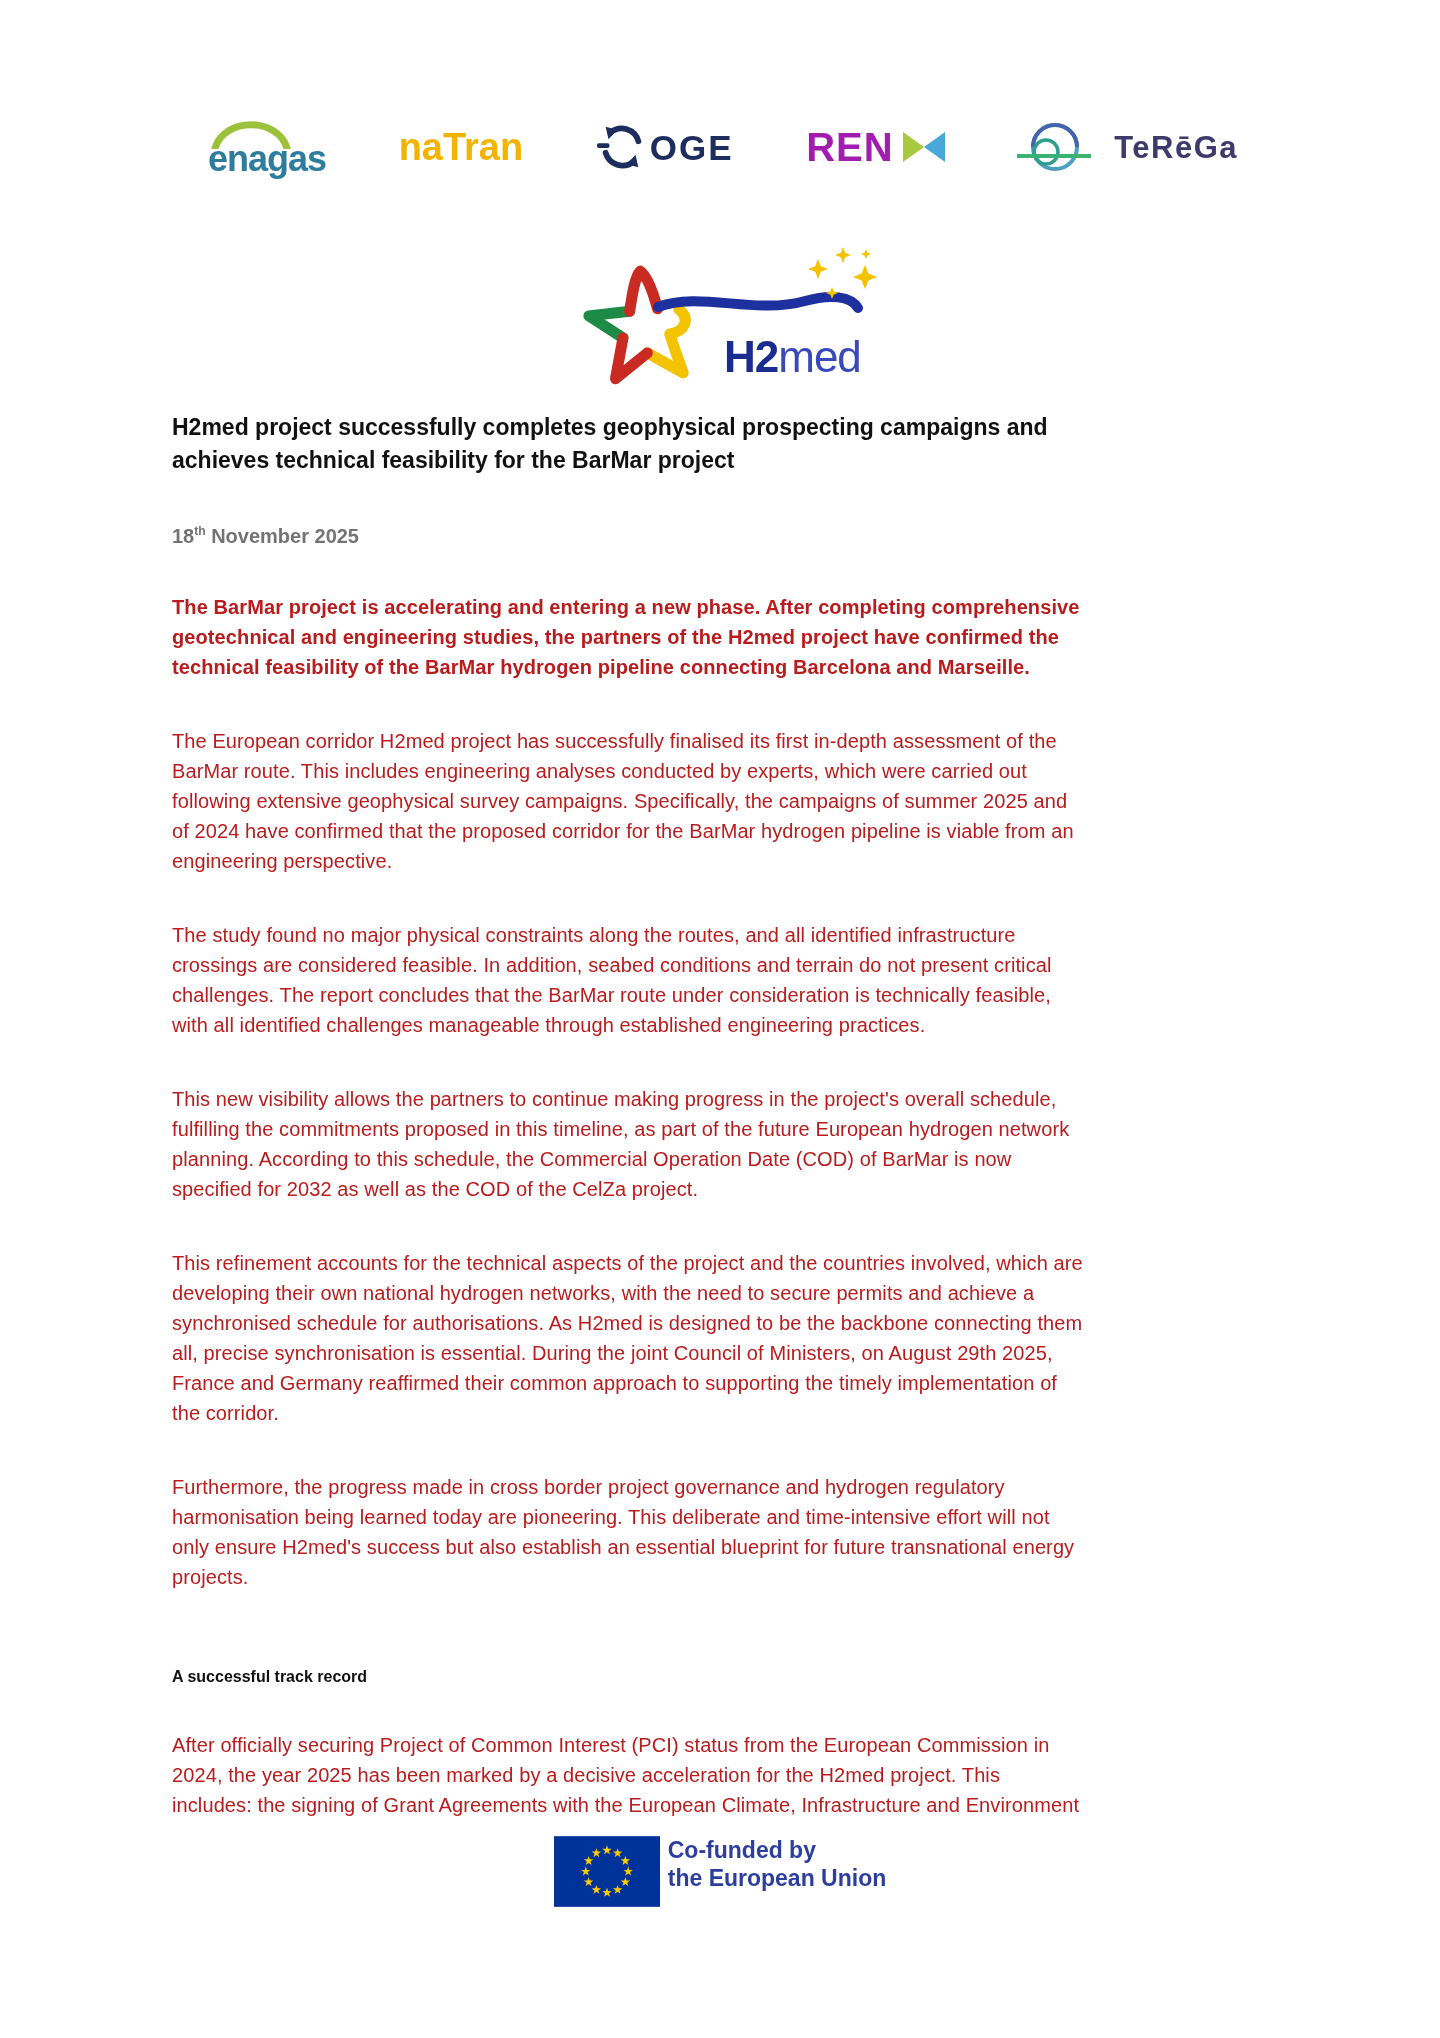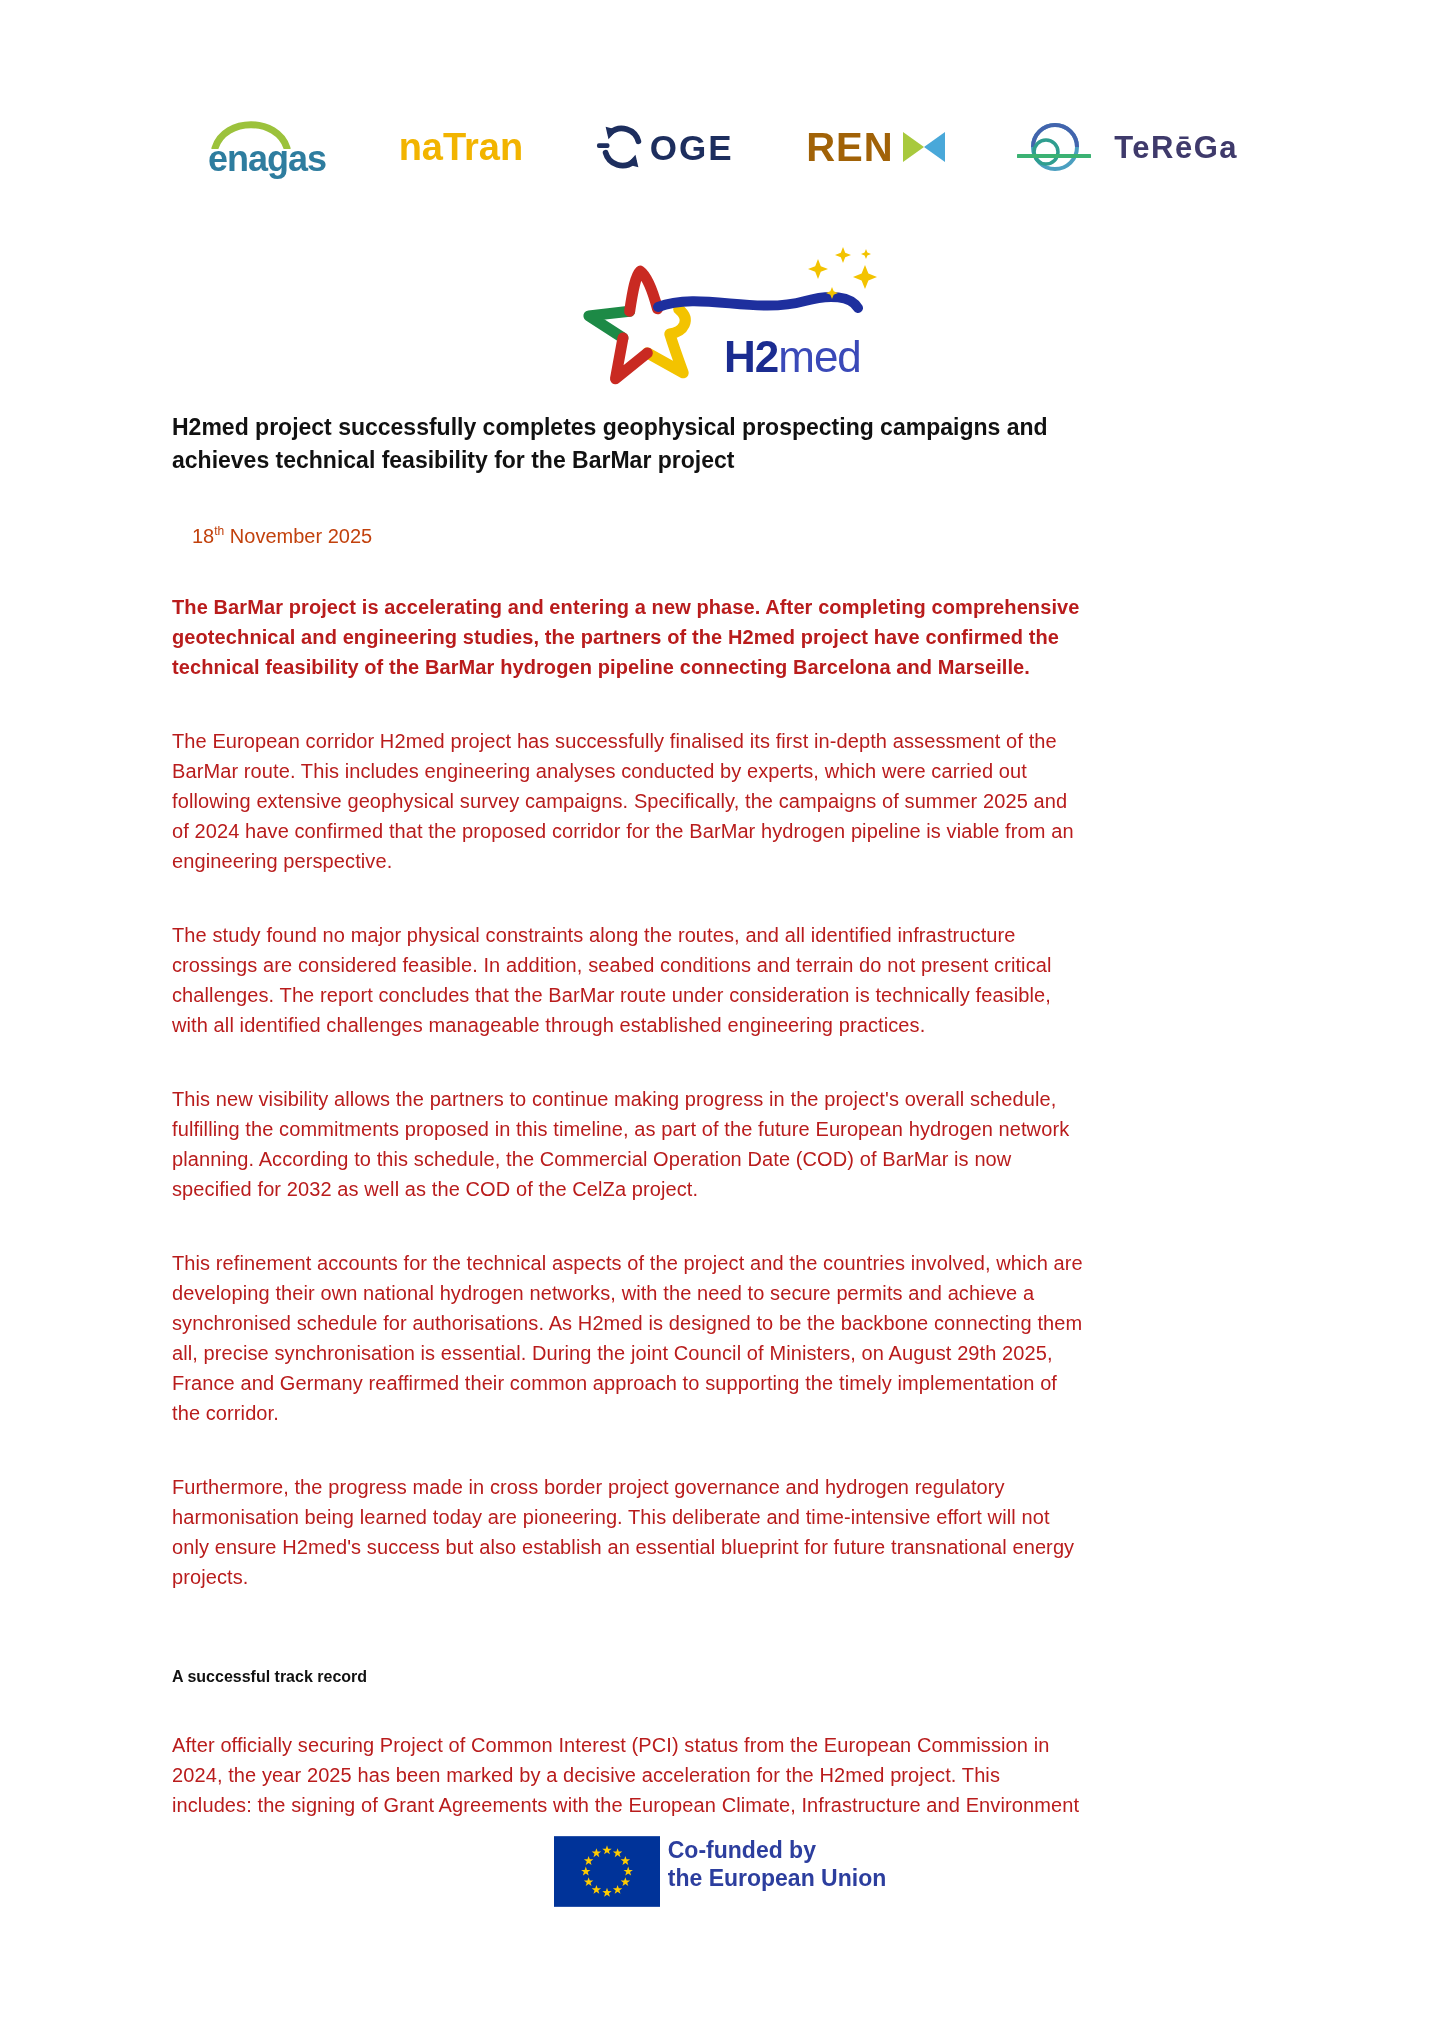"REN" .ren-text { color: #a16207 -> #a21caf }
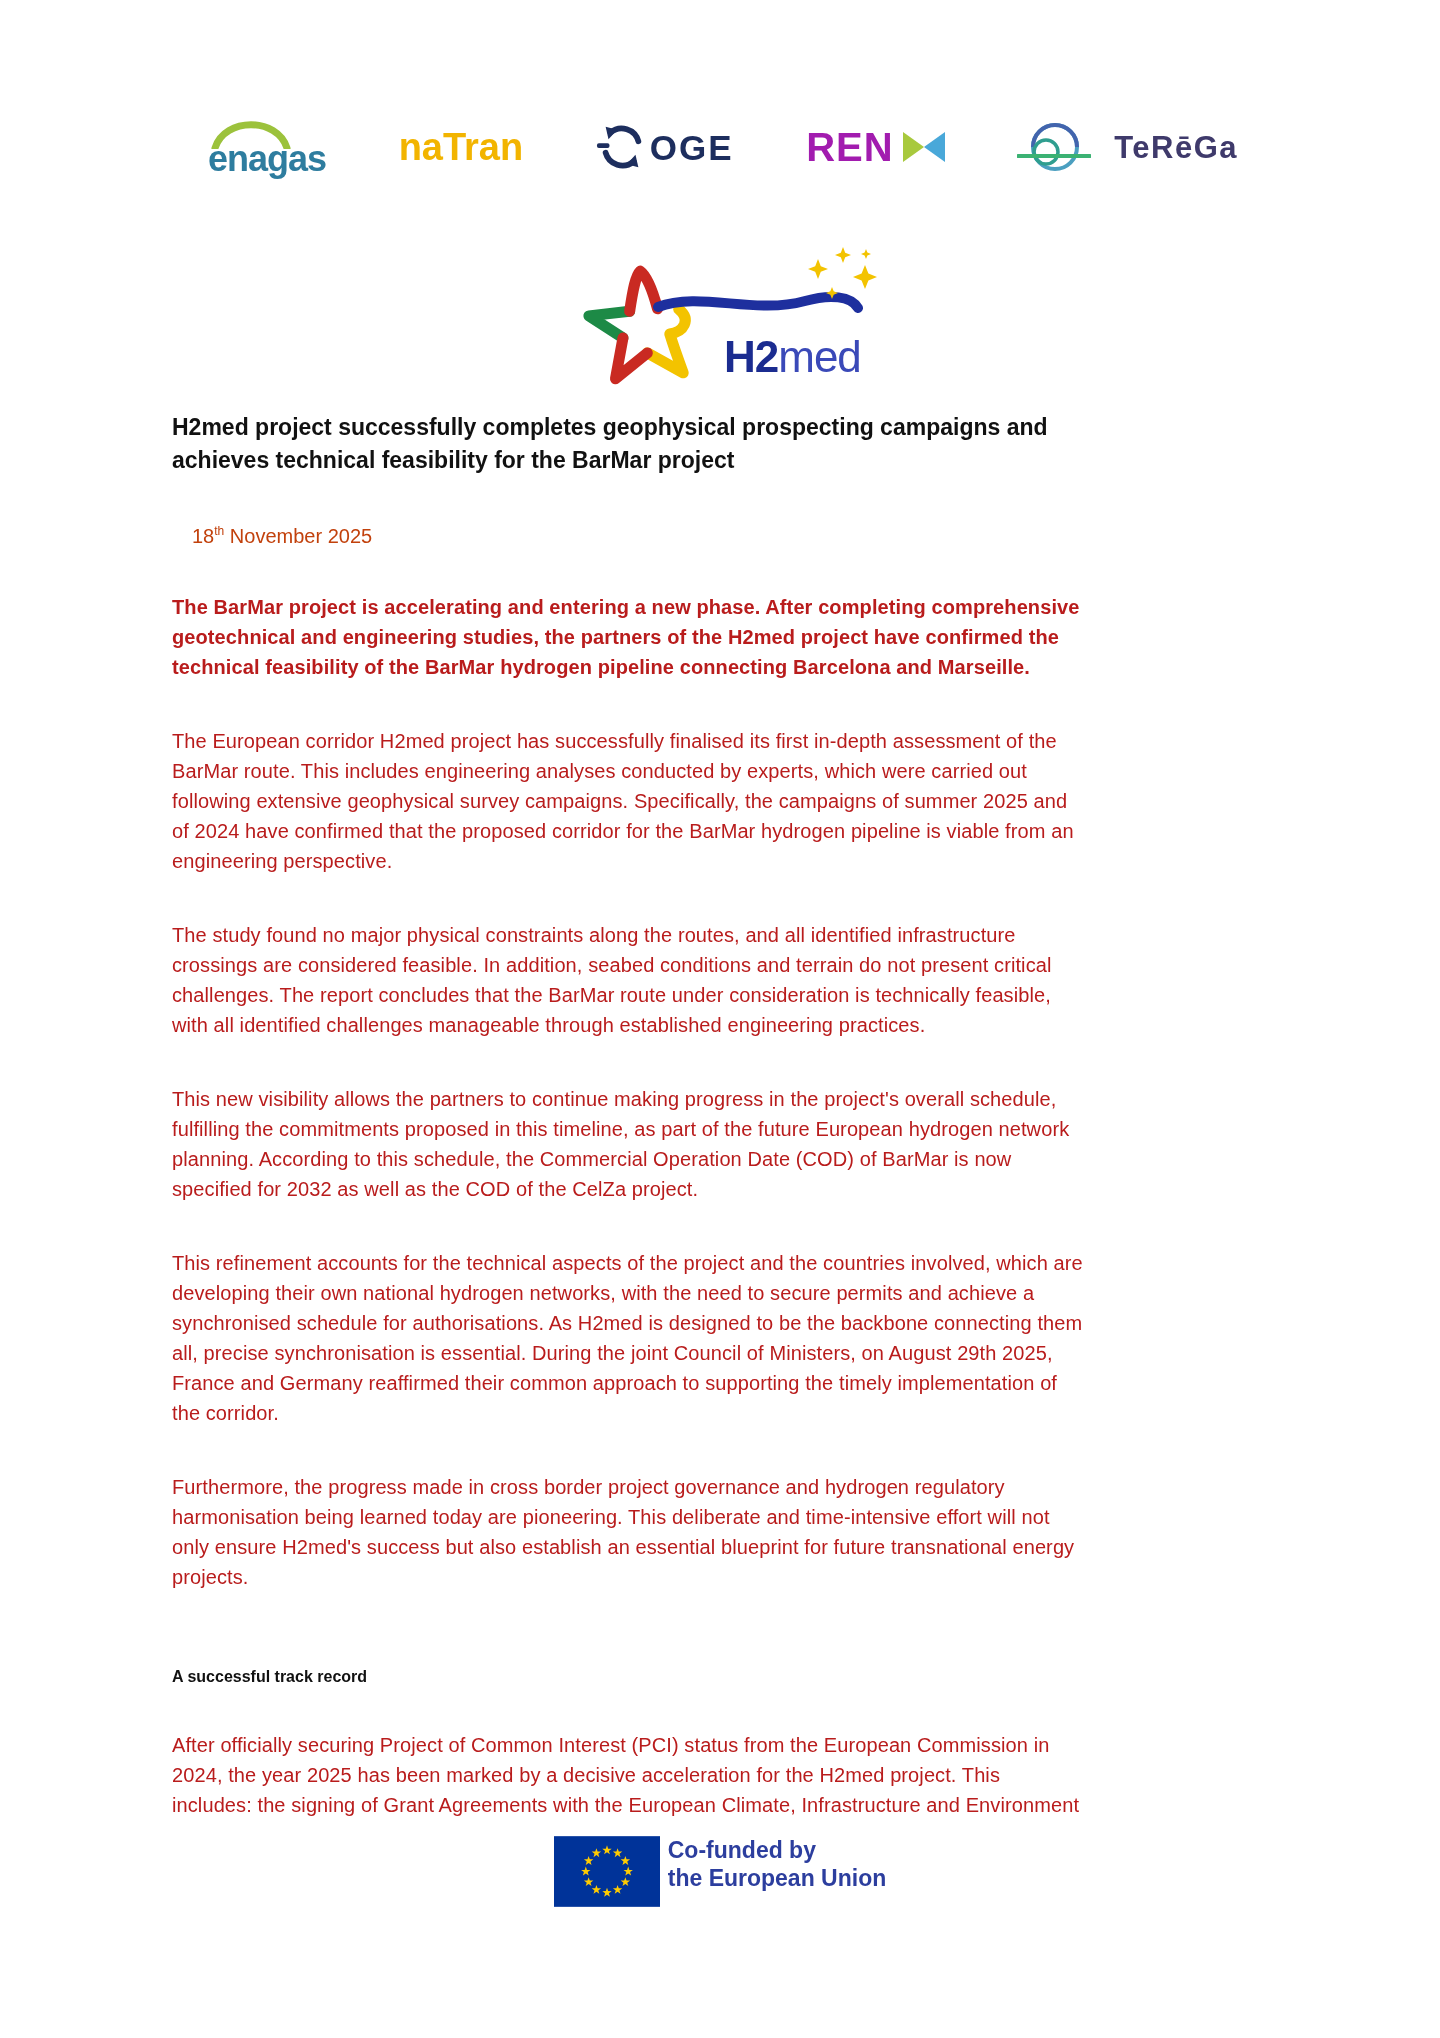"18th November 2025" .date { color: #c2410c -> #737373; font-weight: normal -> bold; margin-left: 20px -> none }
